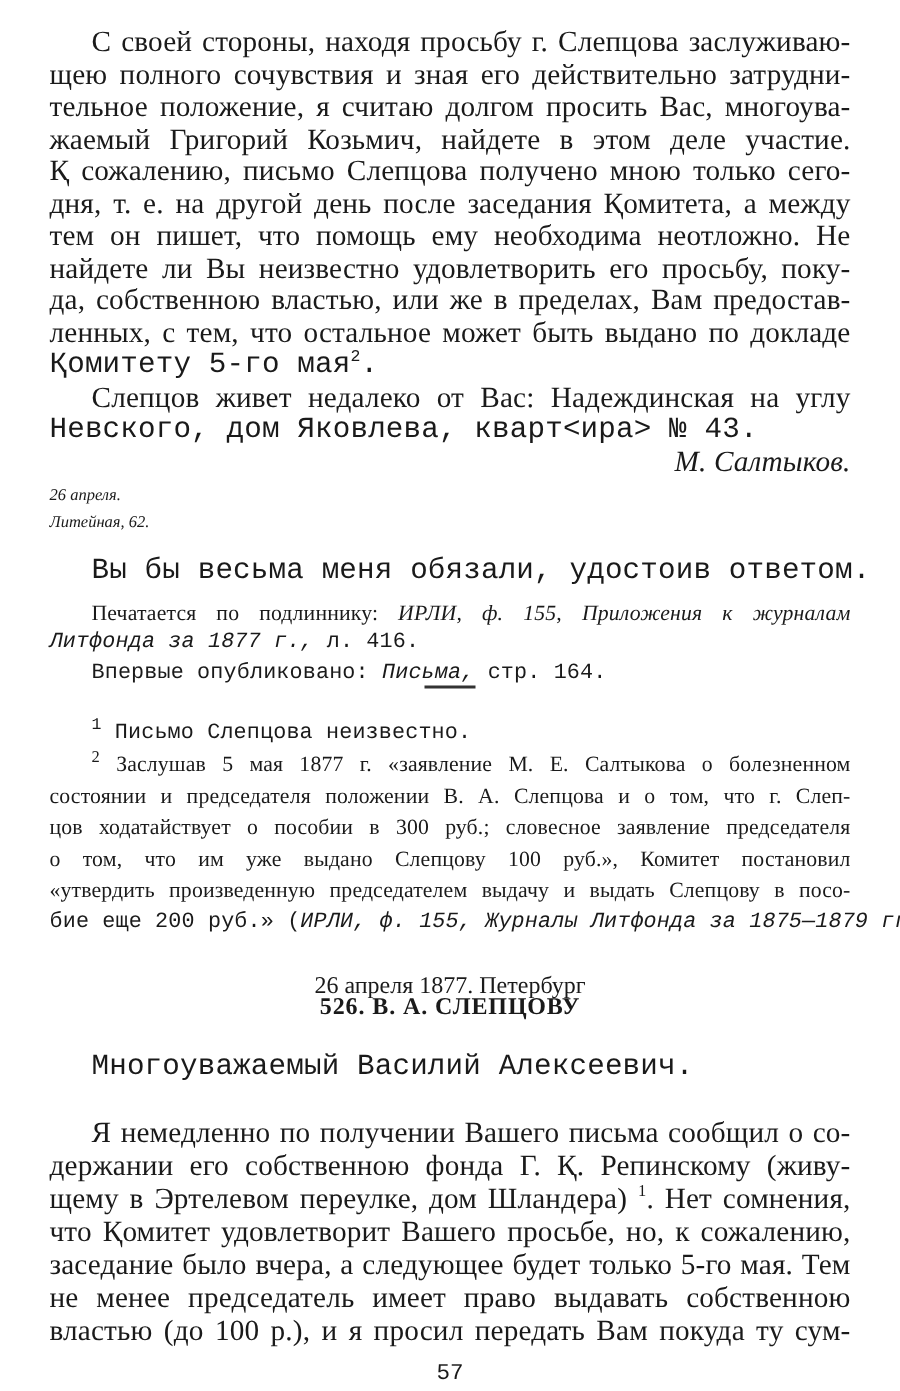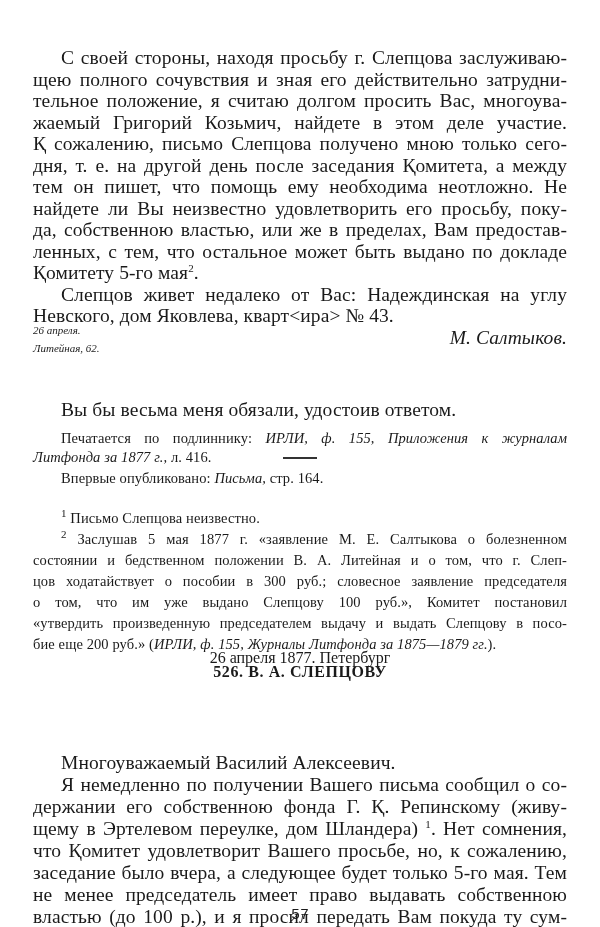"С своей стороны, находя просьбу" .ln { margin-top: 29px -> none }
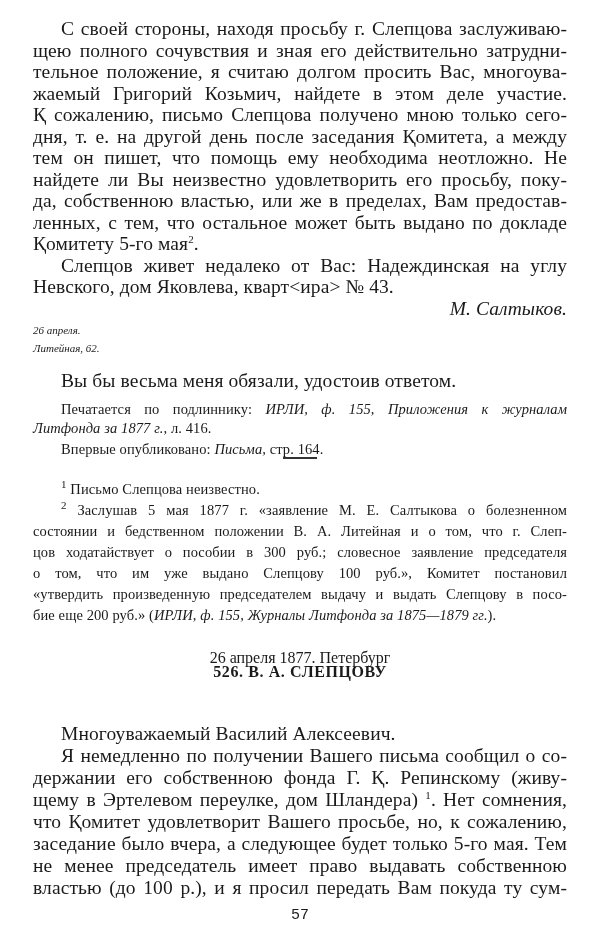"Қомитету 5-го мая2." .ln.last { font-family: none -> Liberation Mono, monospace }
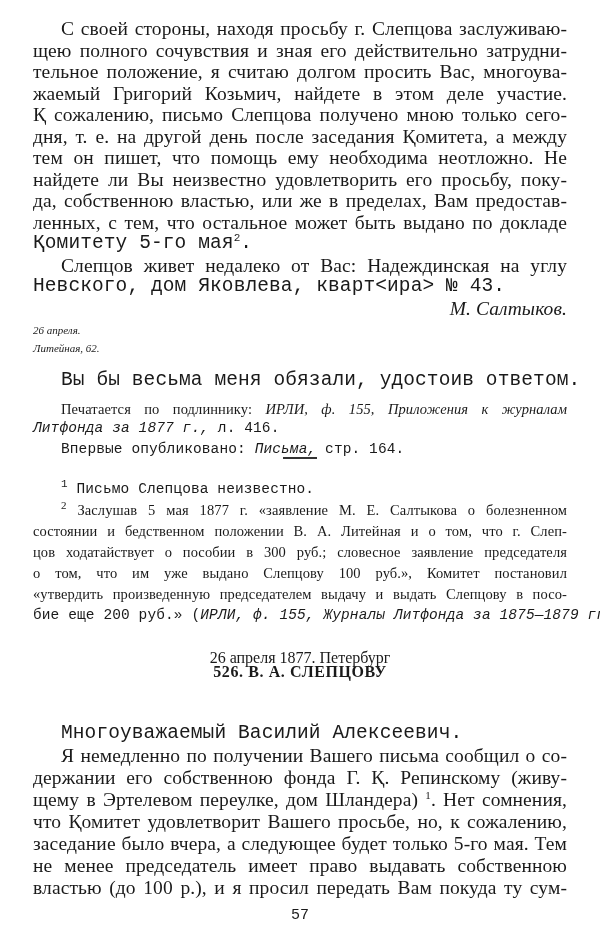"состоянии и бедственном положении В." div.ln { text: бедственном положении В. А. Литейная -> председателя положении В. А. Слепцова }
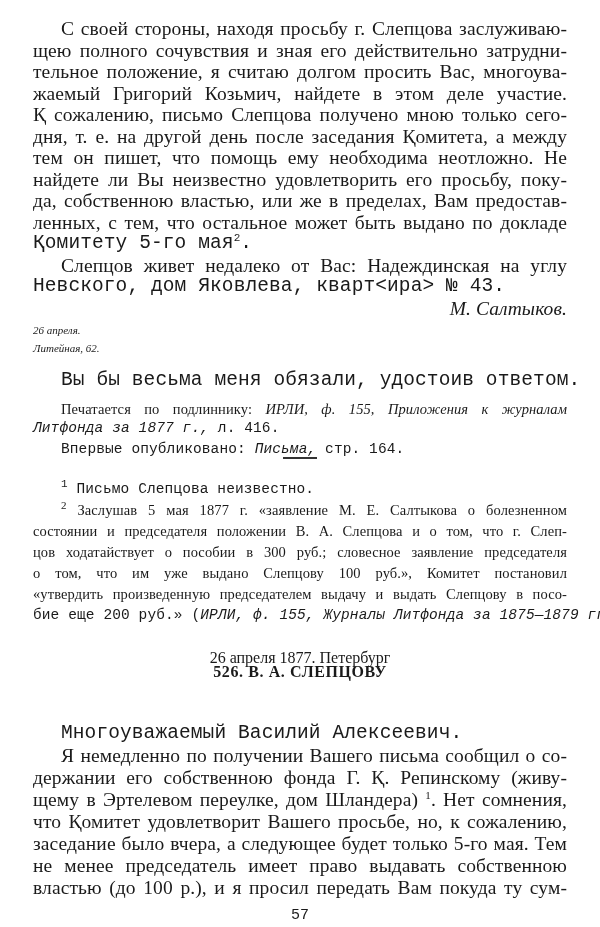"Многоуважаемый Василий Алексеевич." div.ln { top: 723px -> 701px }
